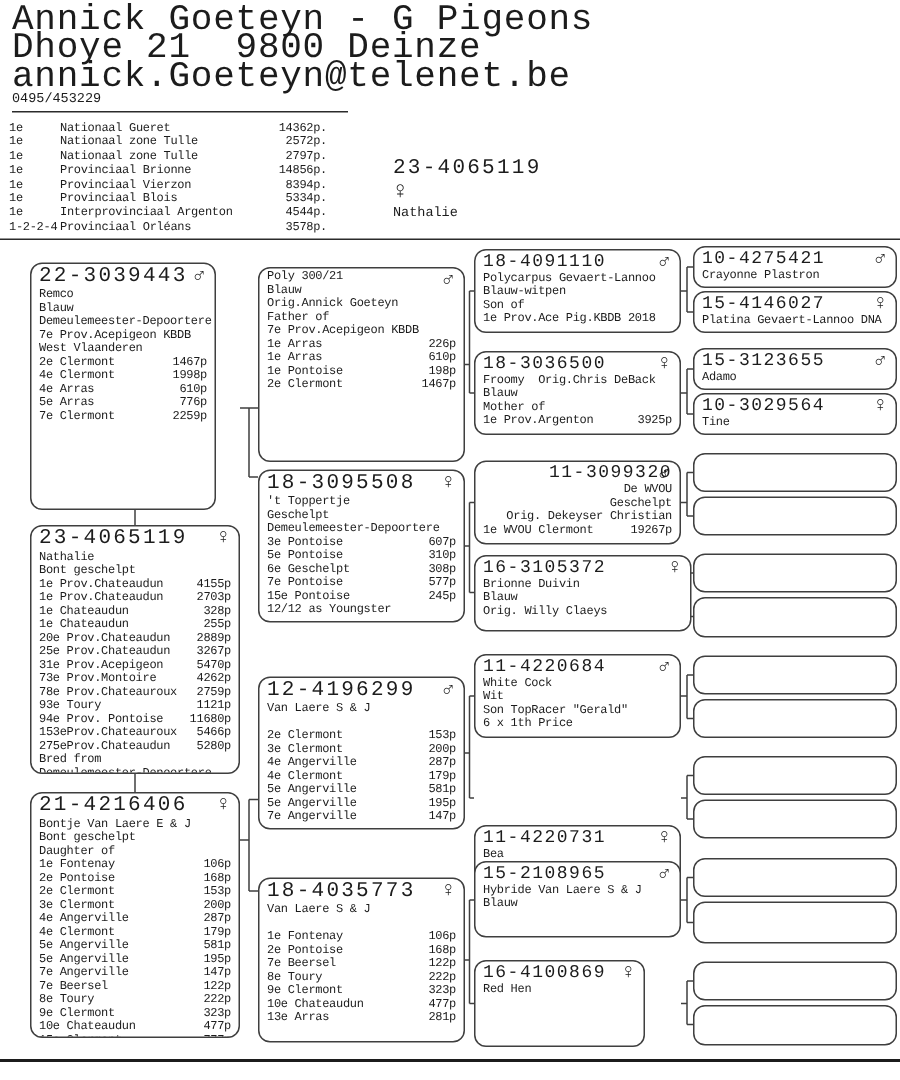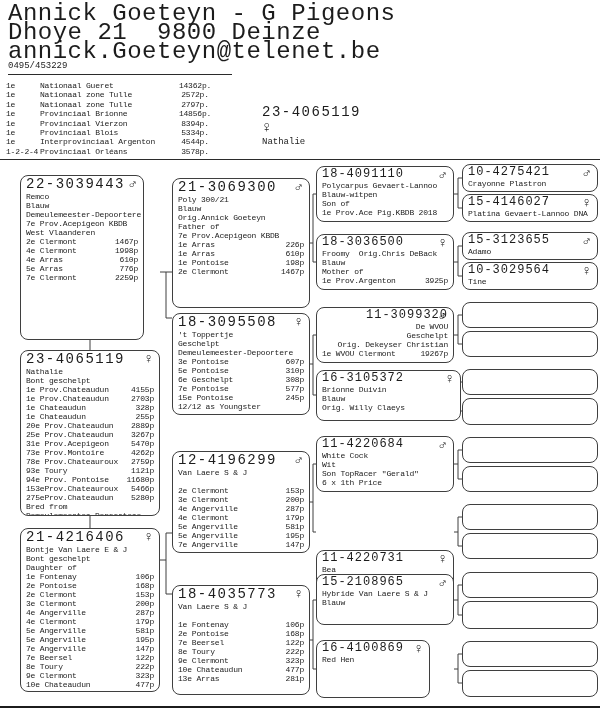"14362p." .apts { text-align: center -> right }
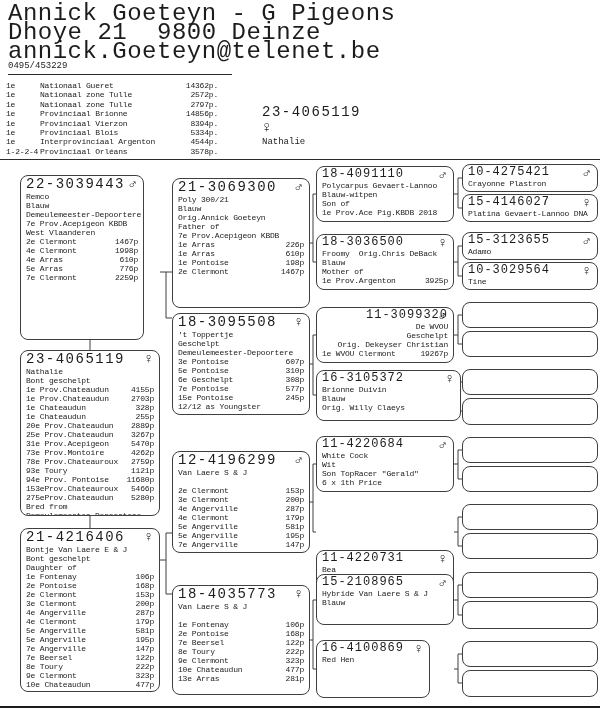"21-3069300" div.ring { html: <div>21-3069300</div> -> none }
